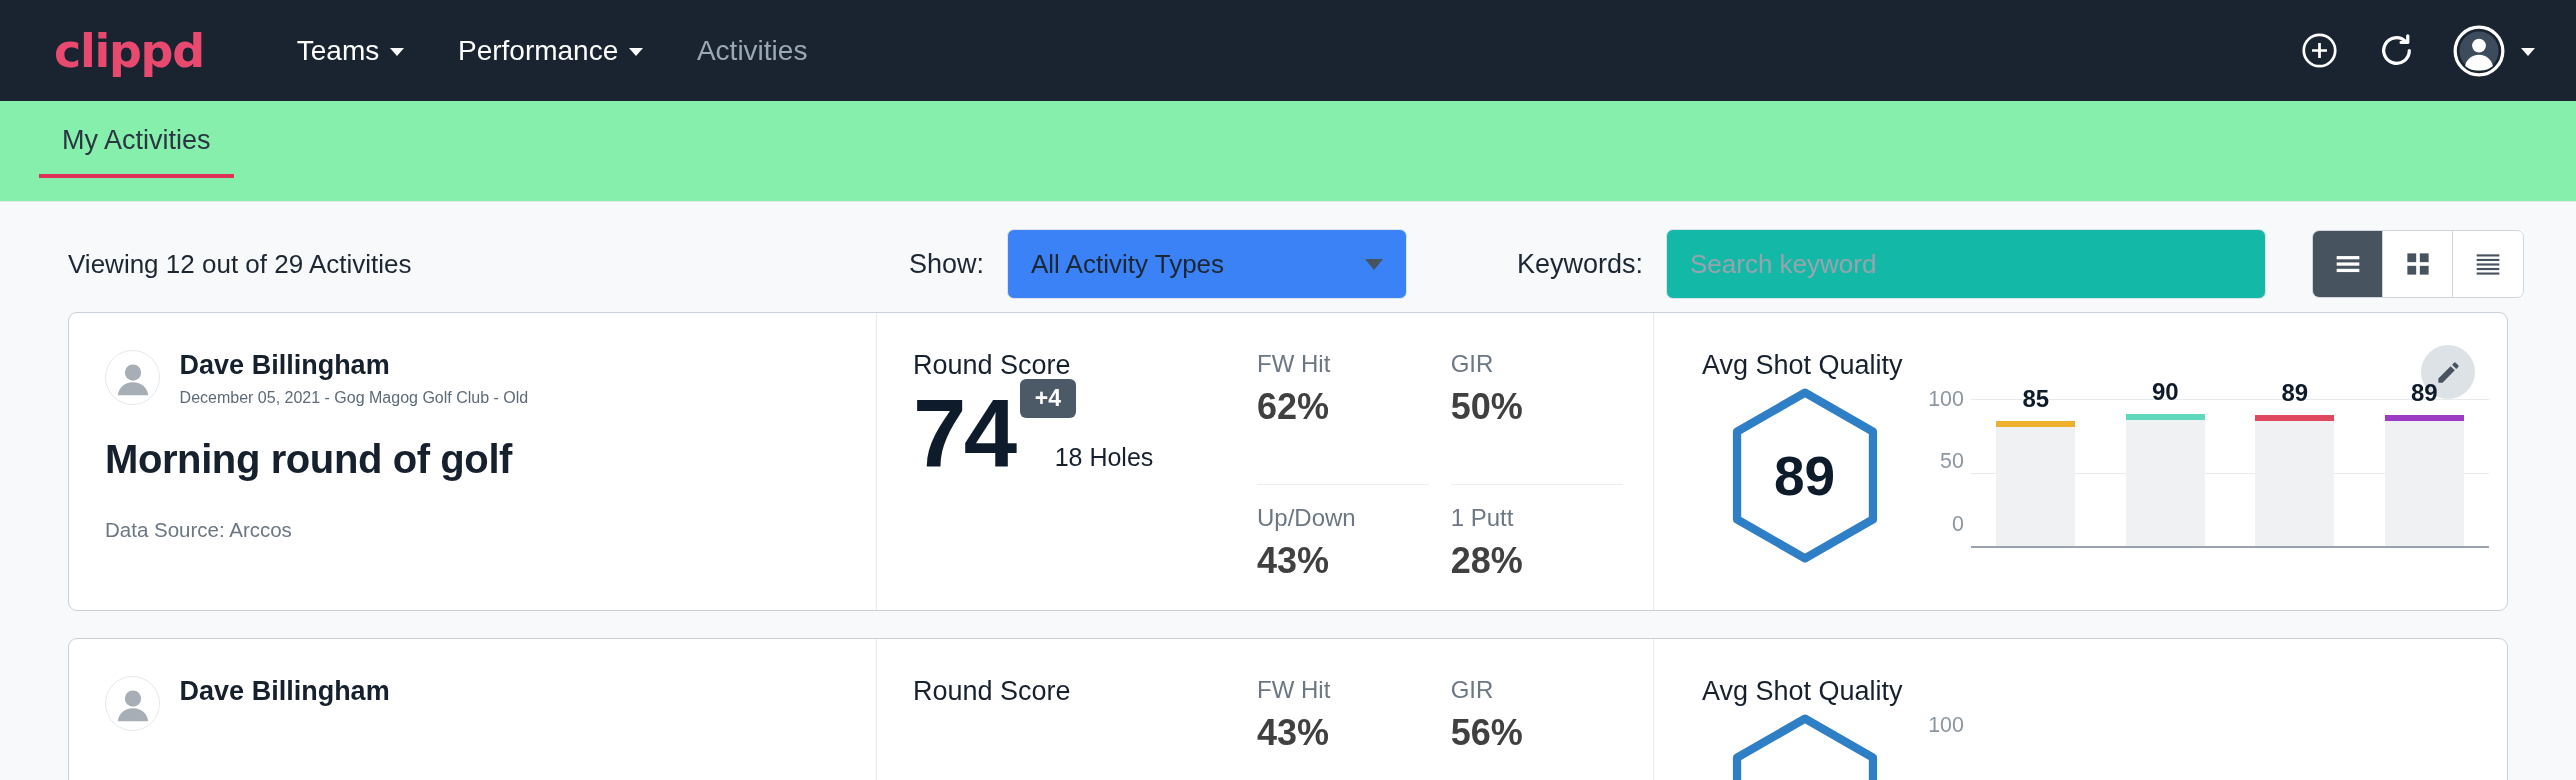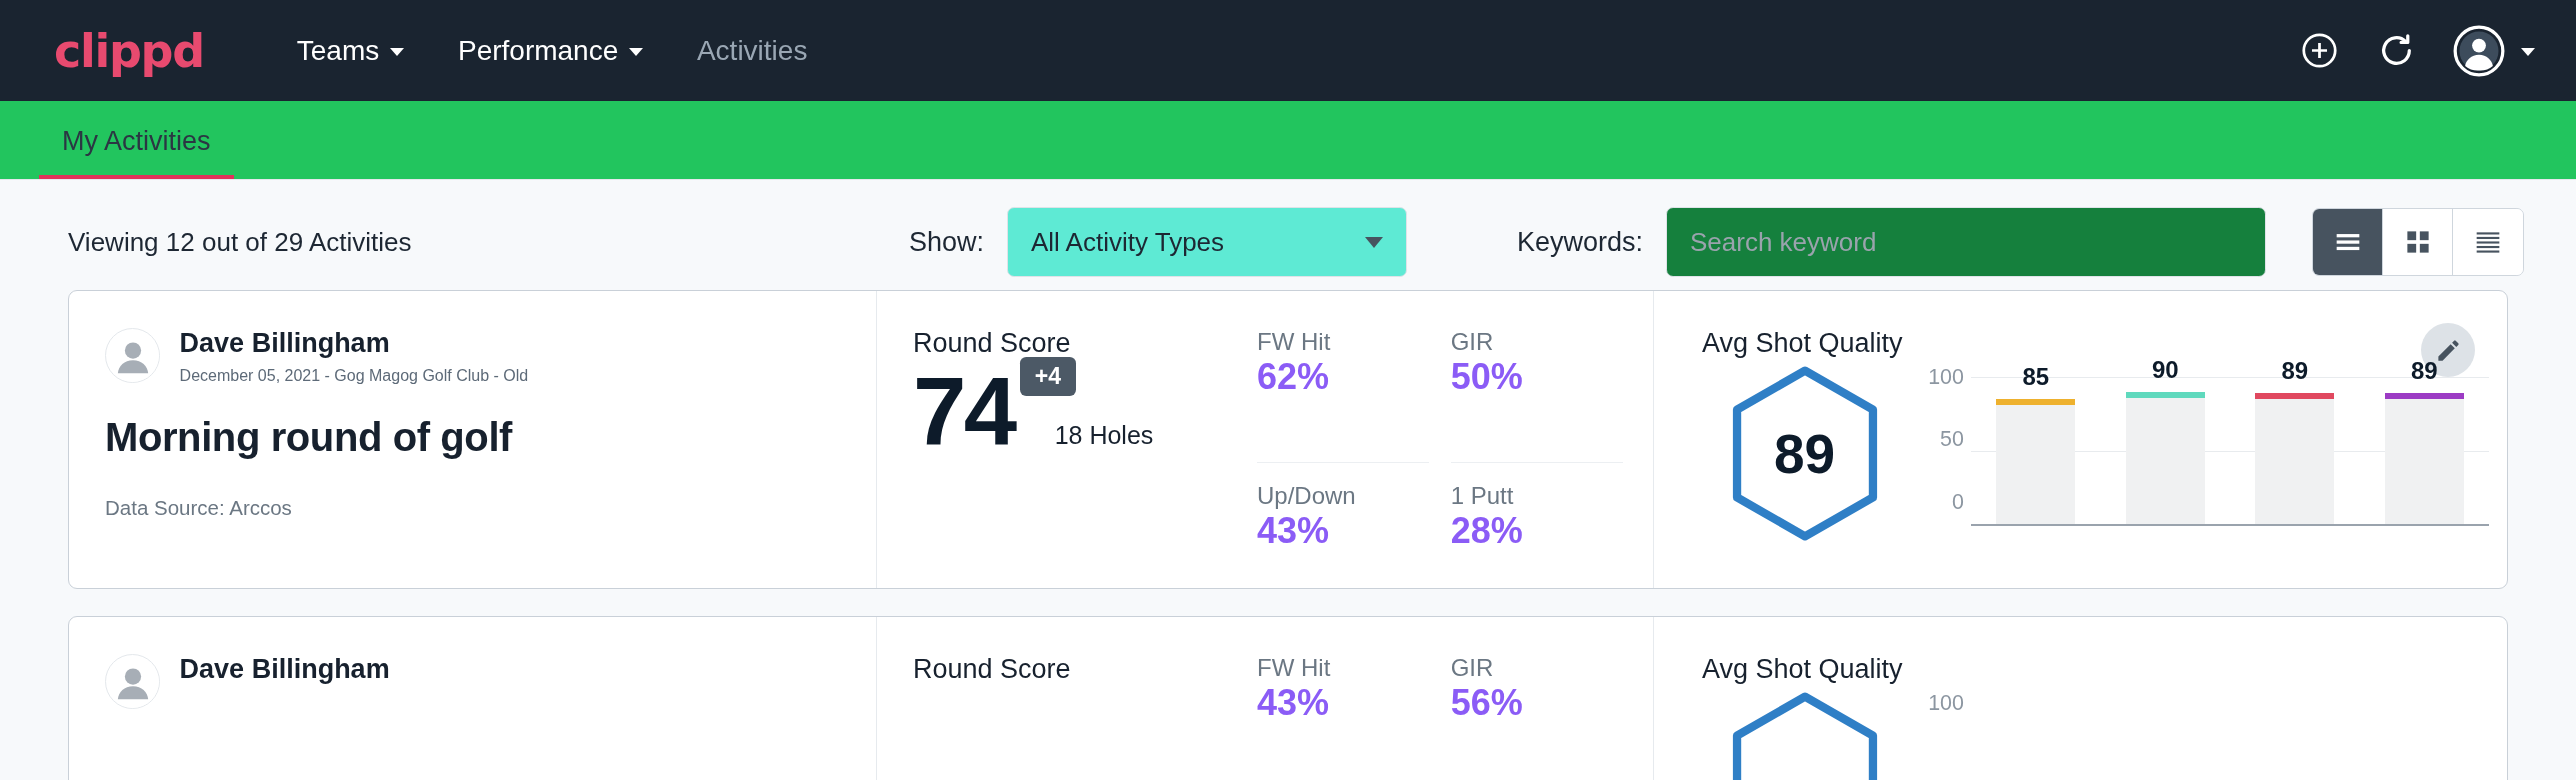"My Activities" .tabbar { align-items: flex-end -> center; background: #22c55e -> #86efac; height: 79px -> 101px }
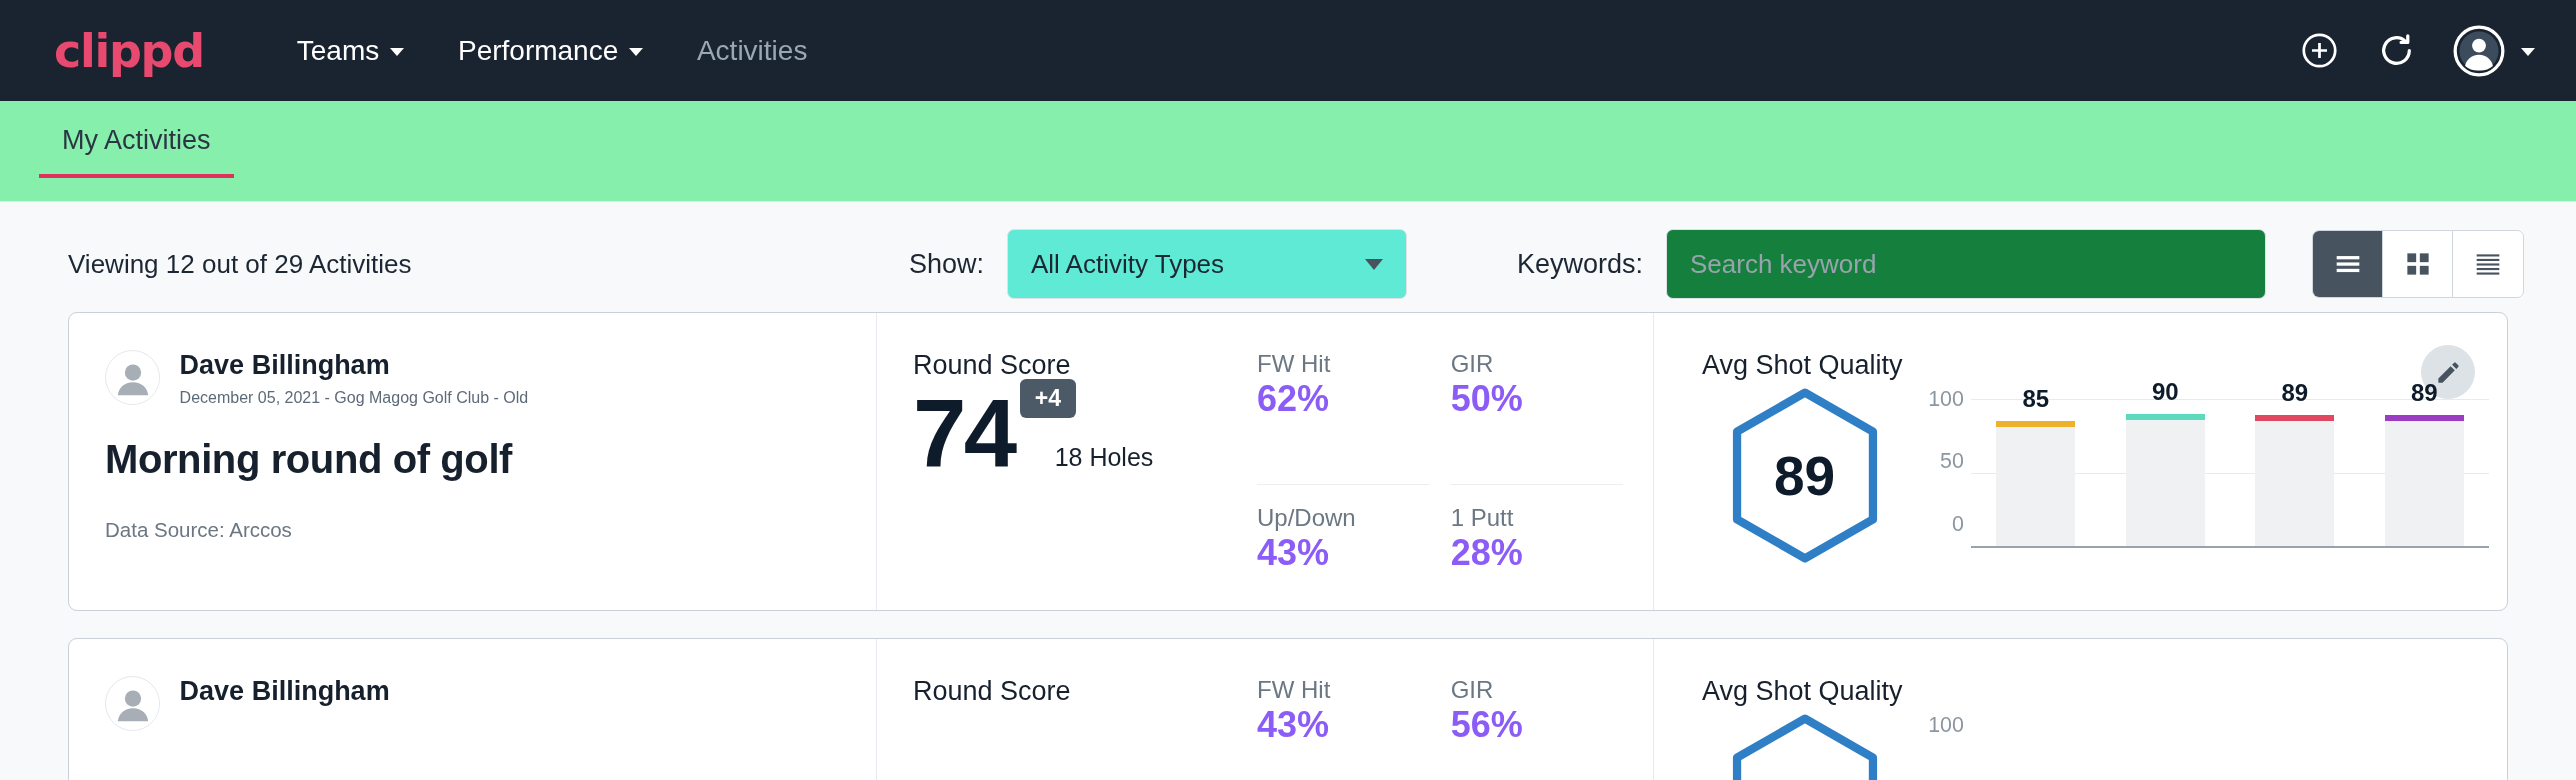"All Activity Types" .select-box { background: #5eead4 -> #3b82f6 }
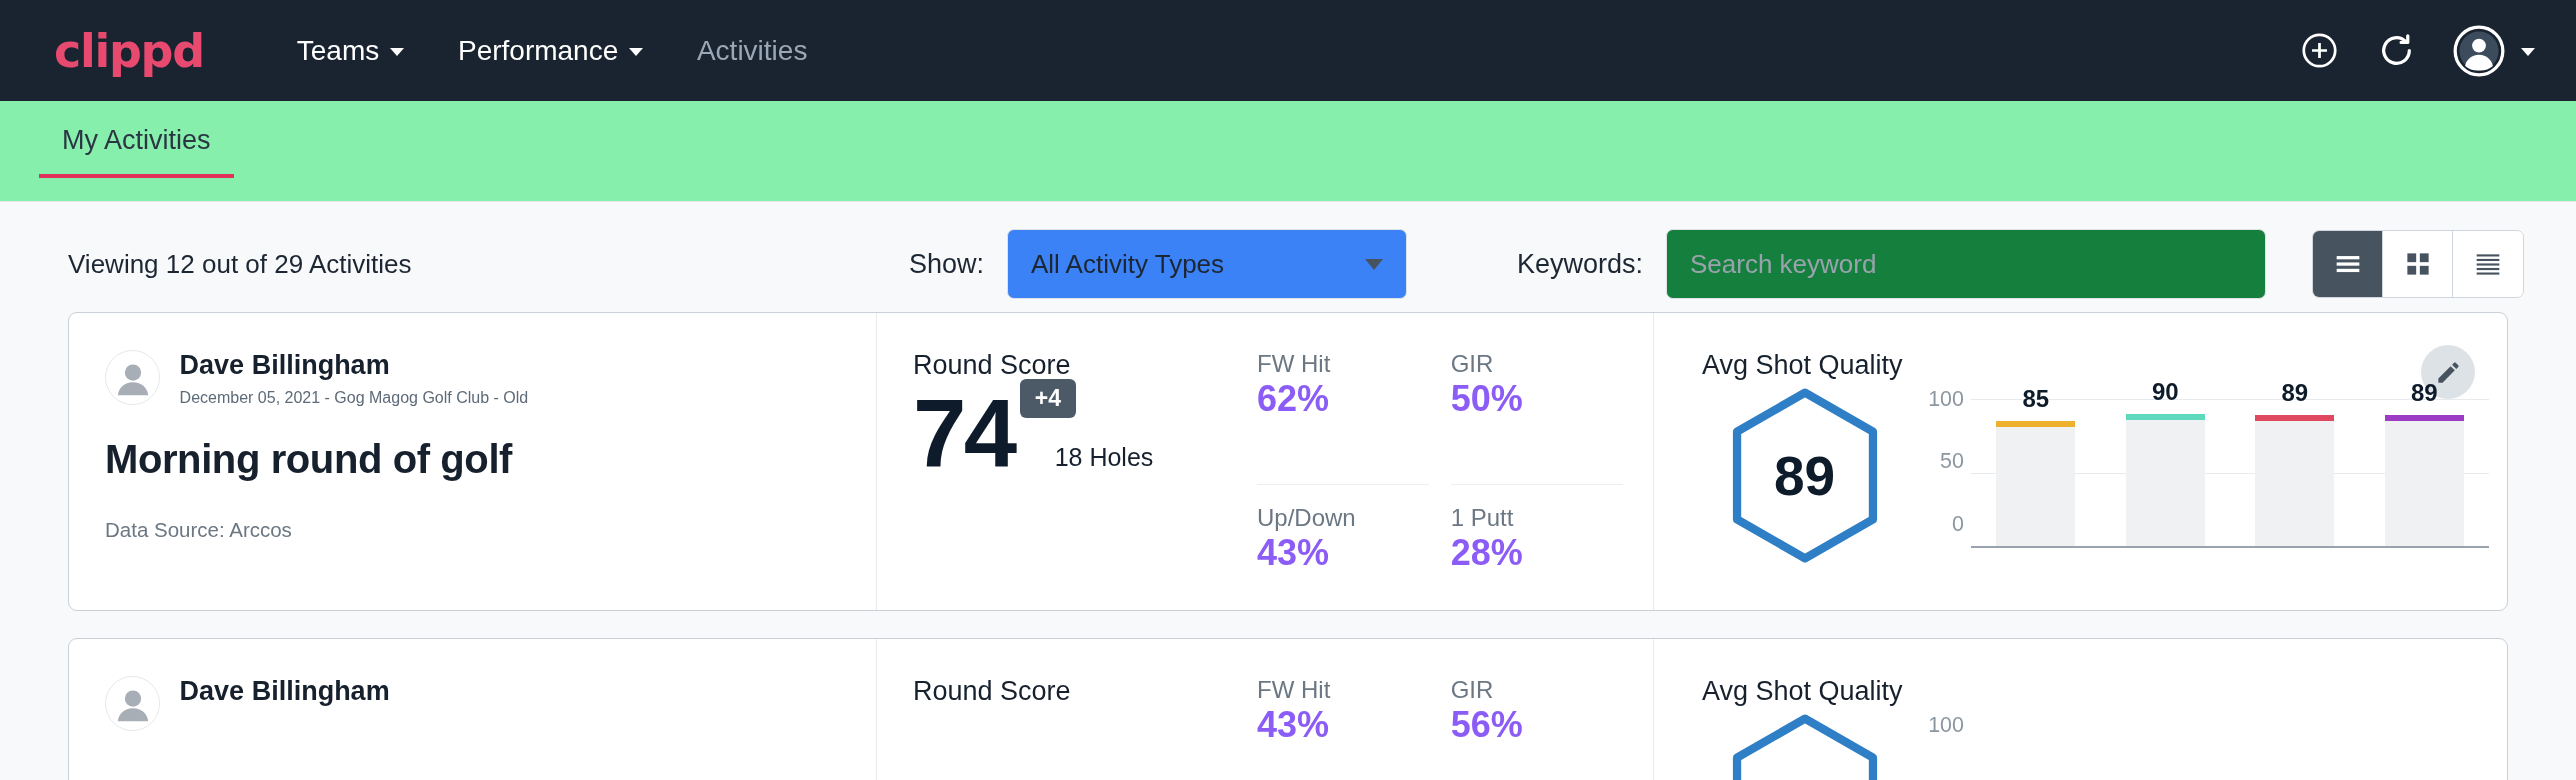"Search keyword" .search-input { background: #15803d -> #14b8a6 }
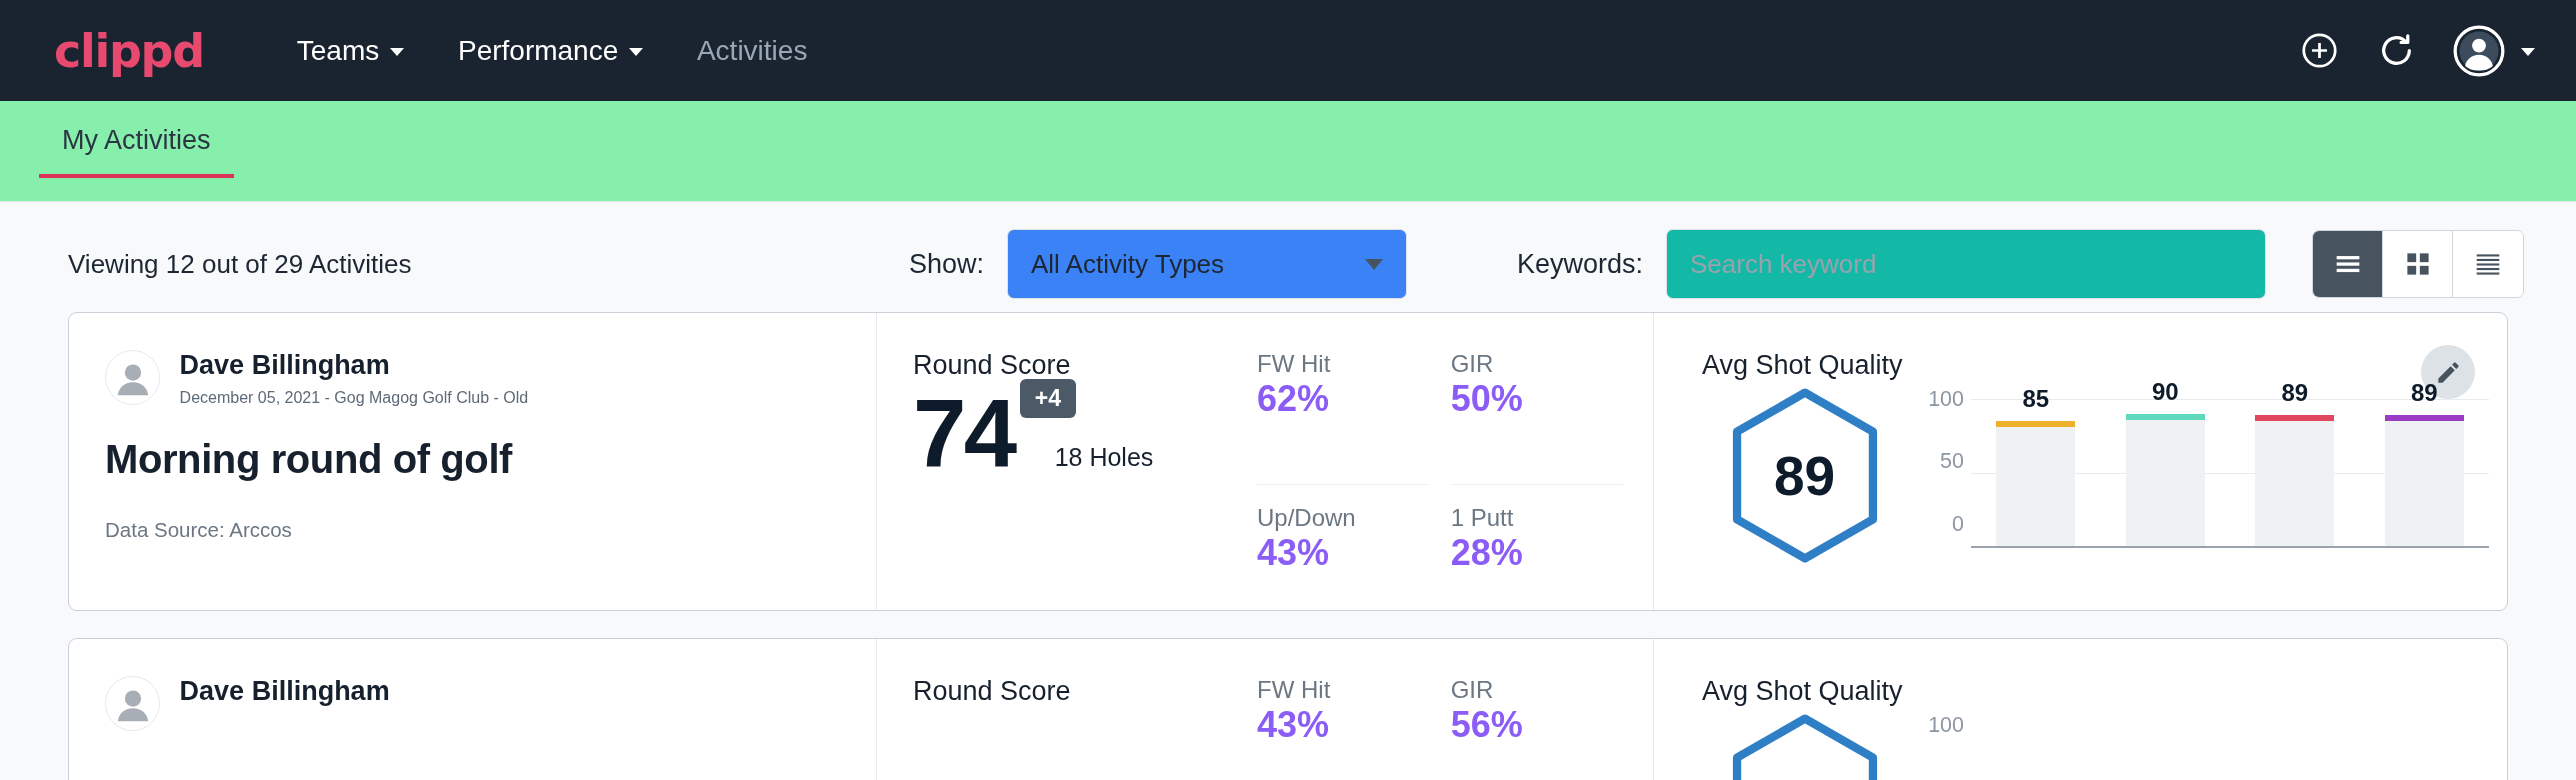"62%" .stat-v { color: #8b5cf6 -> #404040; margin-top: none -> 8px }
